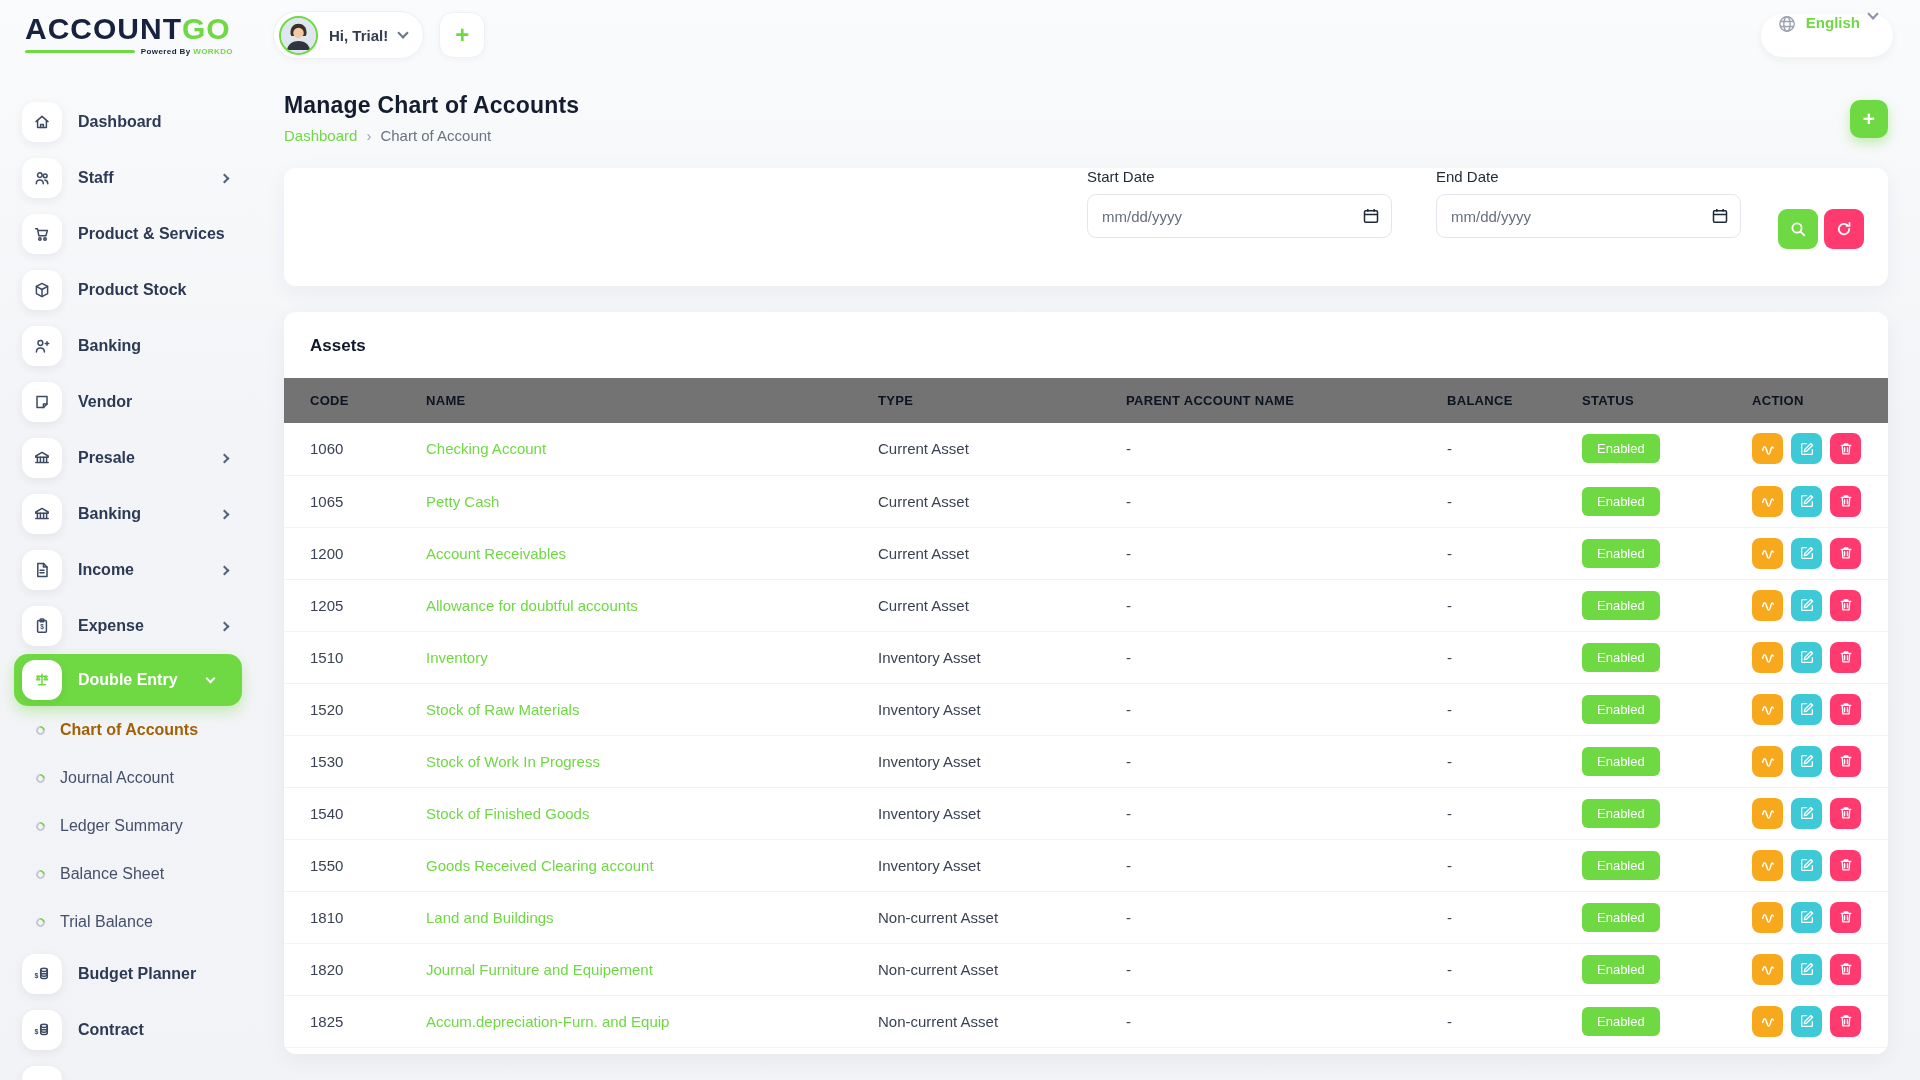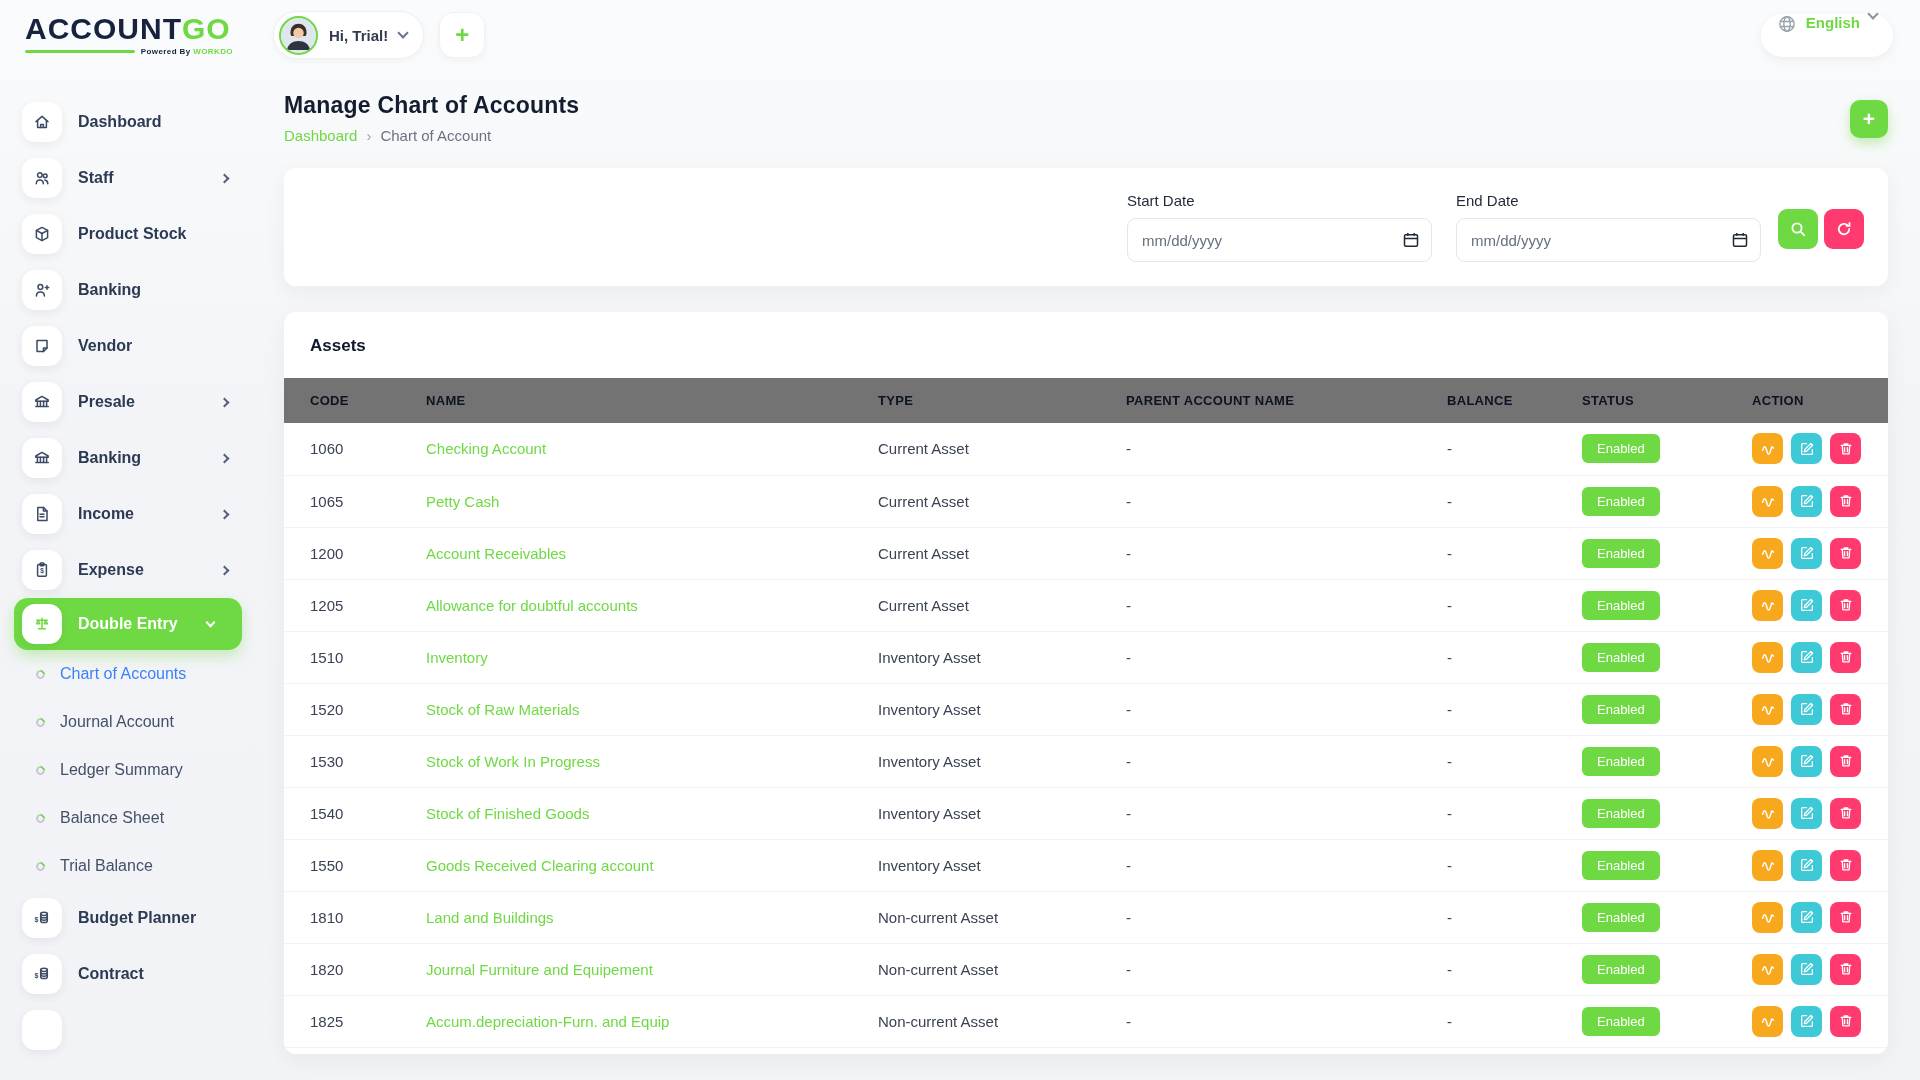"Start Date" .filter-card { align-items: center -> flex-start; gap: 24px -> 44px }
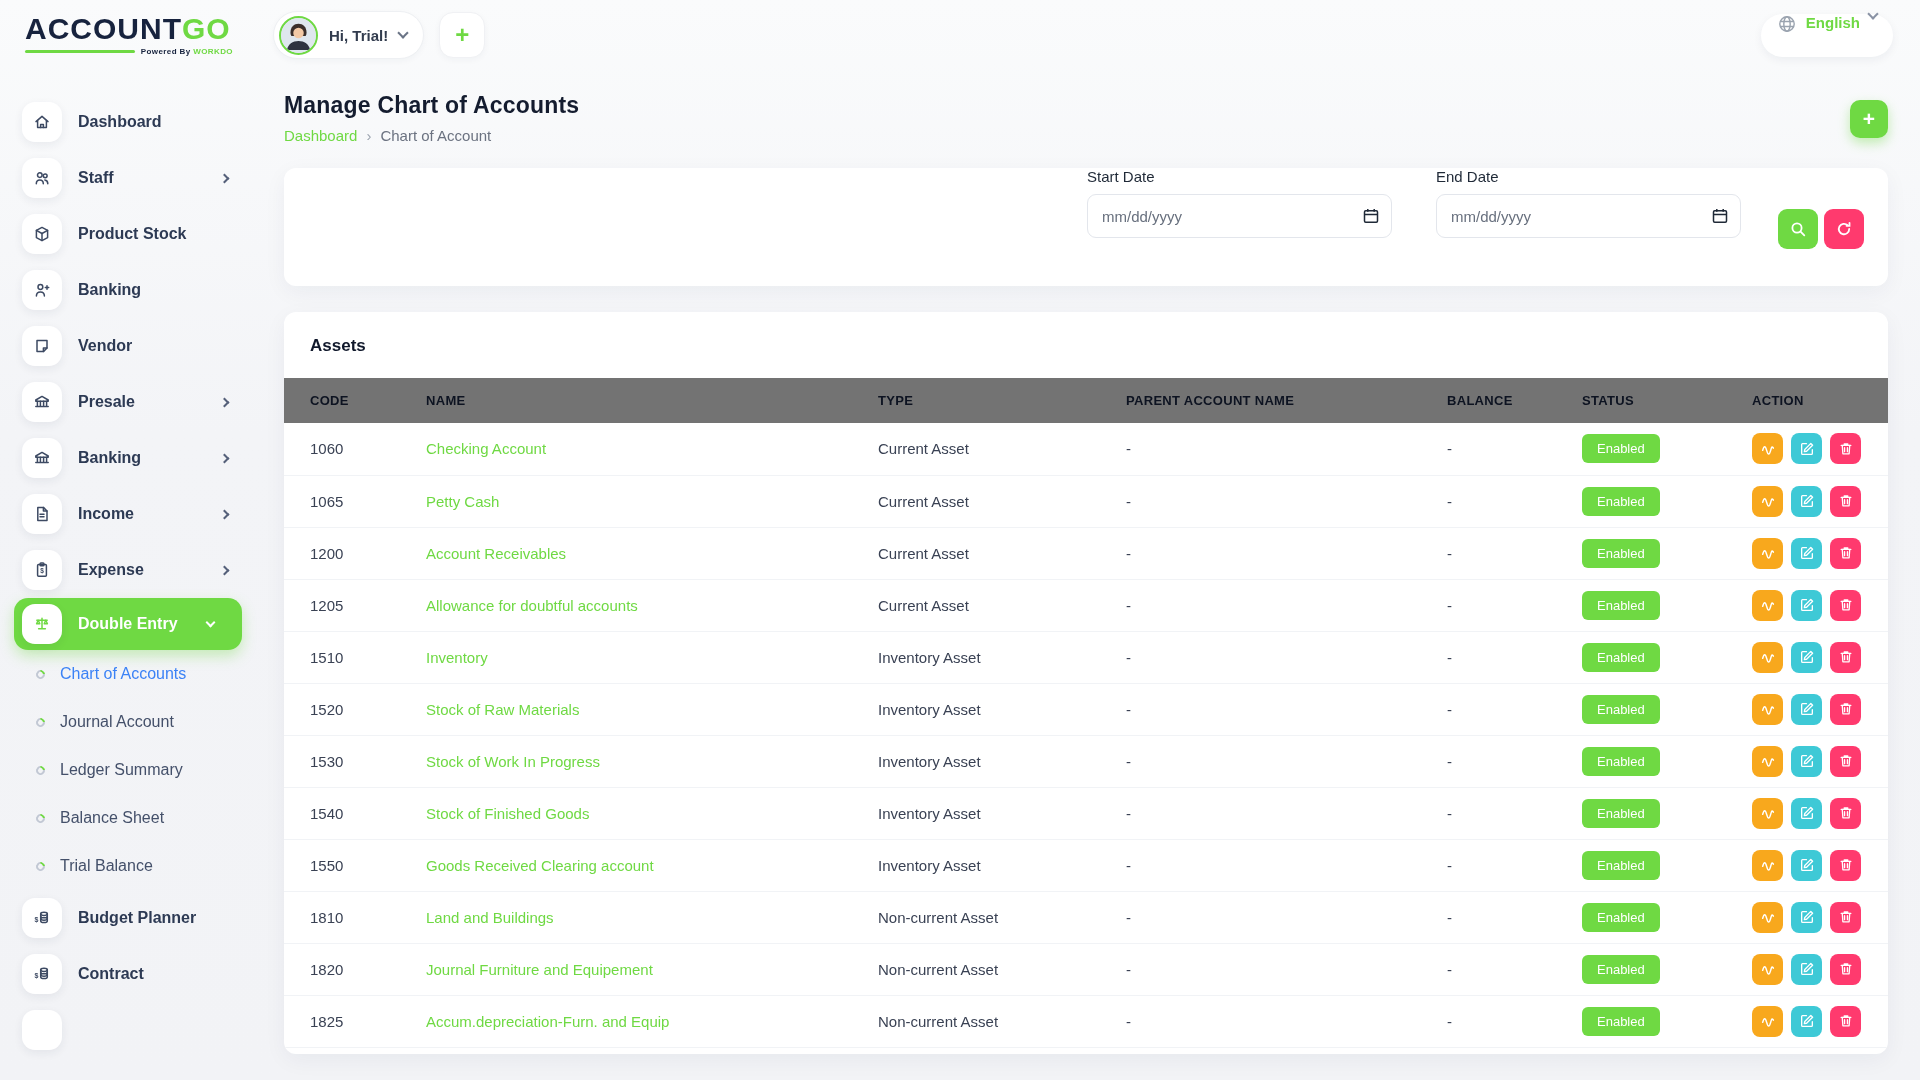"Product & Services" div.side-item { html: none -> <div> <span> <svg> <path></path> <circle></circle> <circle></circle> </svg> </span> <span>Product &amp; Services</span> </div> }
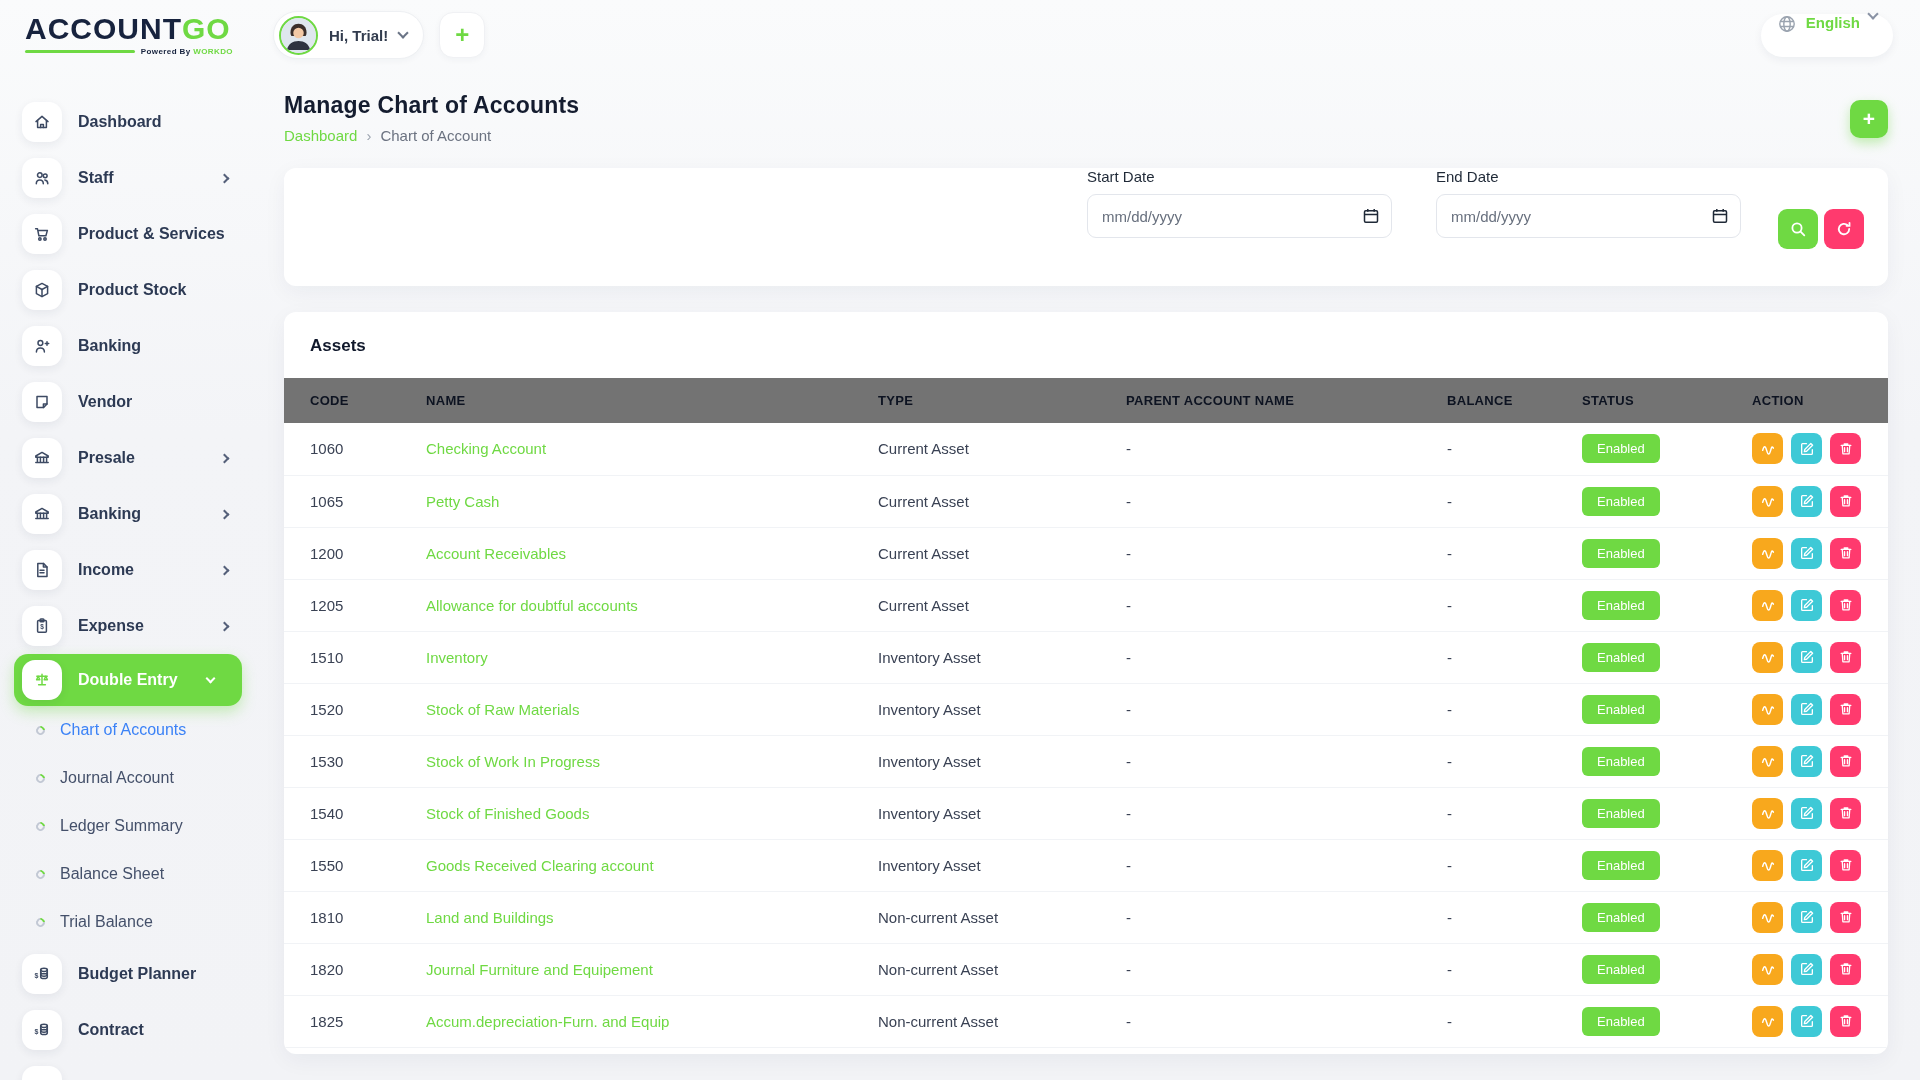"Chart of Accounts" .side-sub.active .sub-label { color: #3b82f6 -> #a16207; font-weight: 400 -> 700 }
